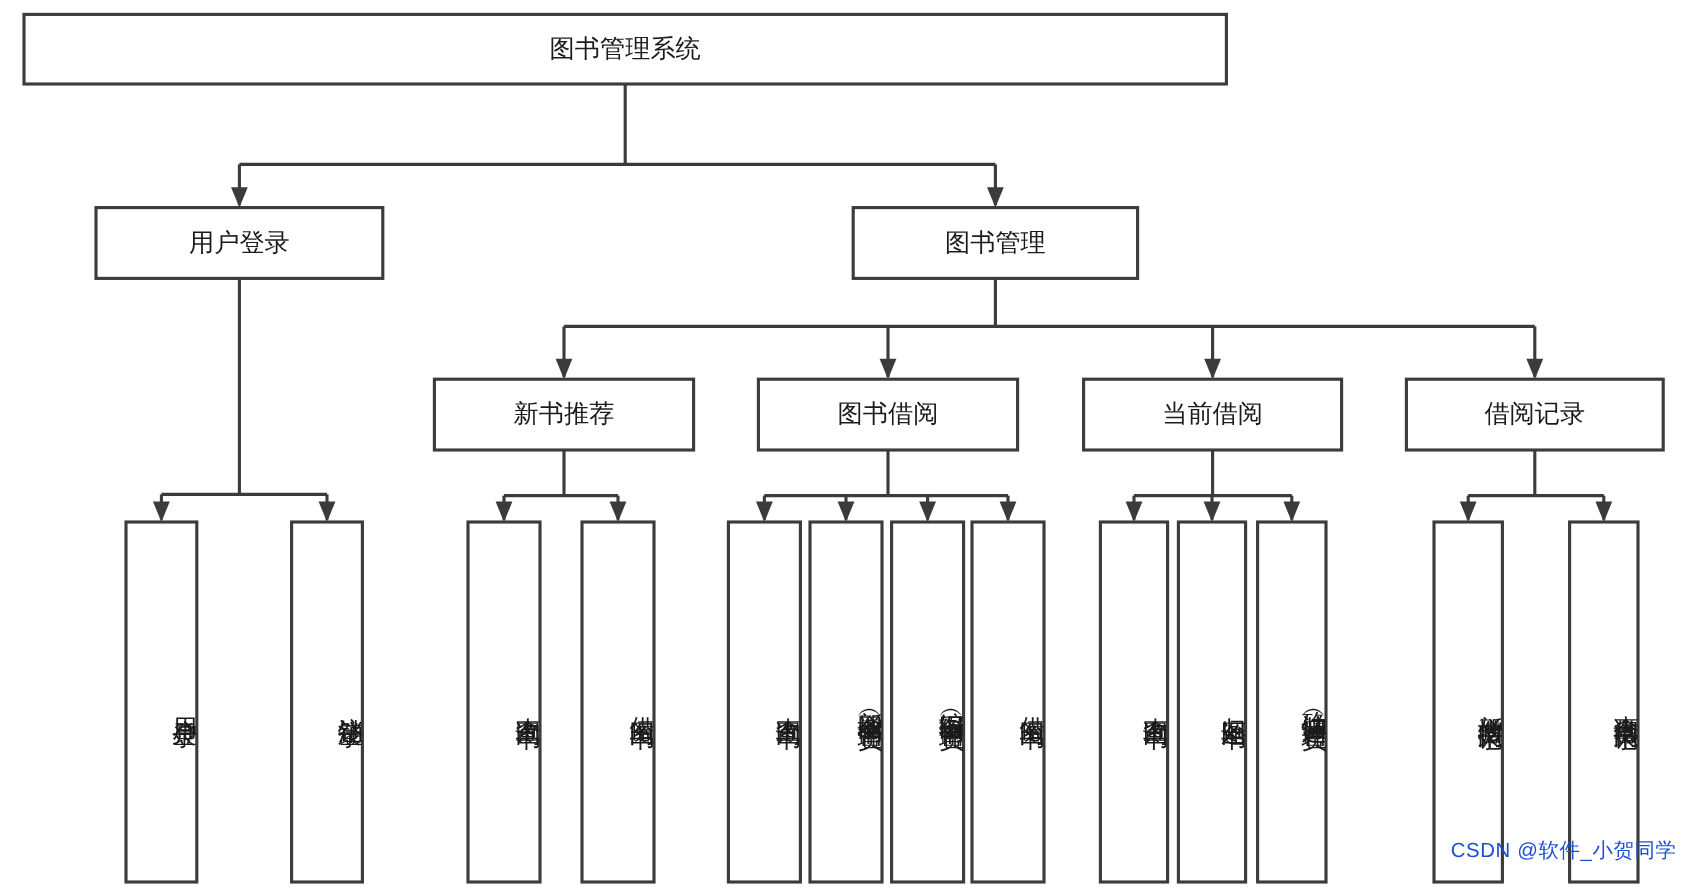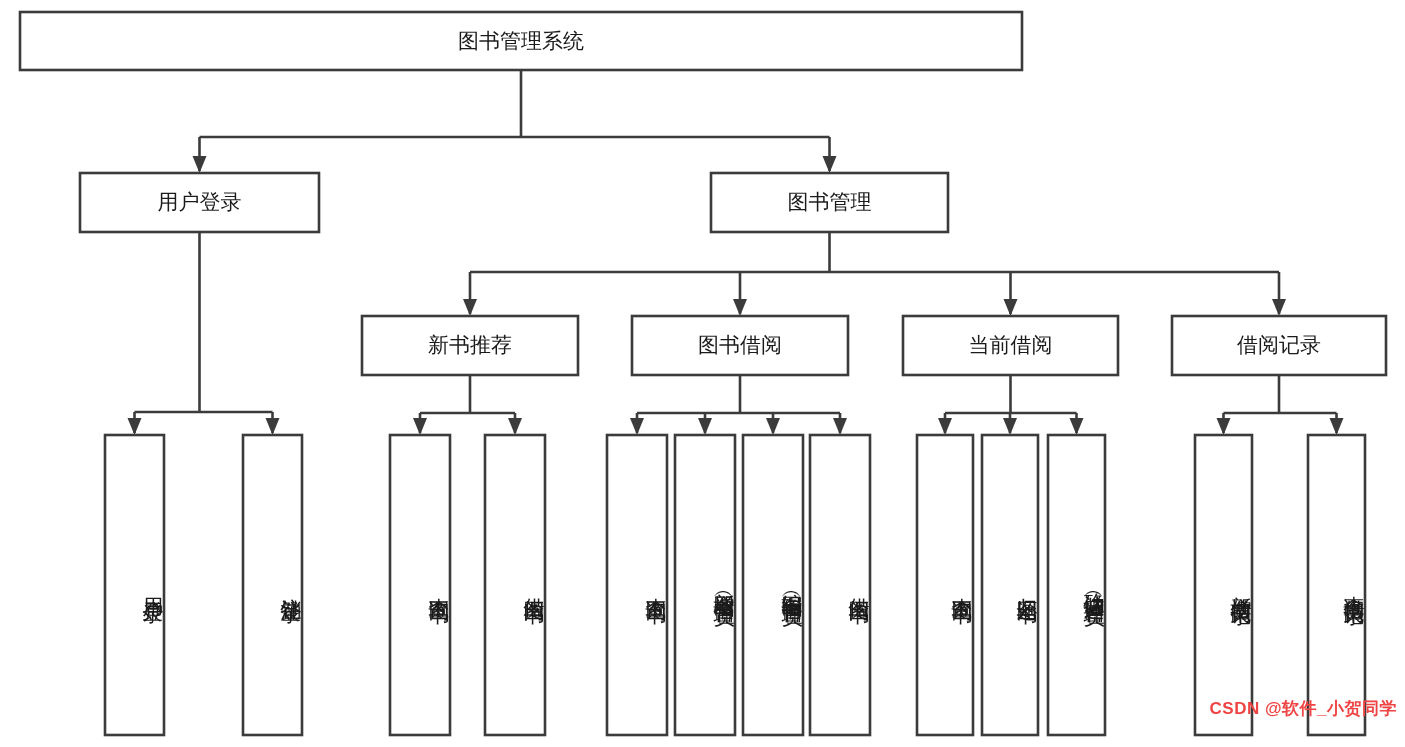"CSDN @软件_小贺同学" .watermark { color: #ef4444 -> #1d4ed8; font-weight: bold -> none }
